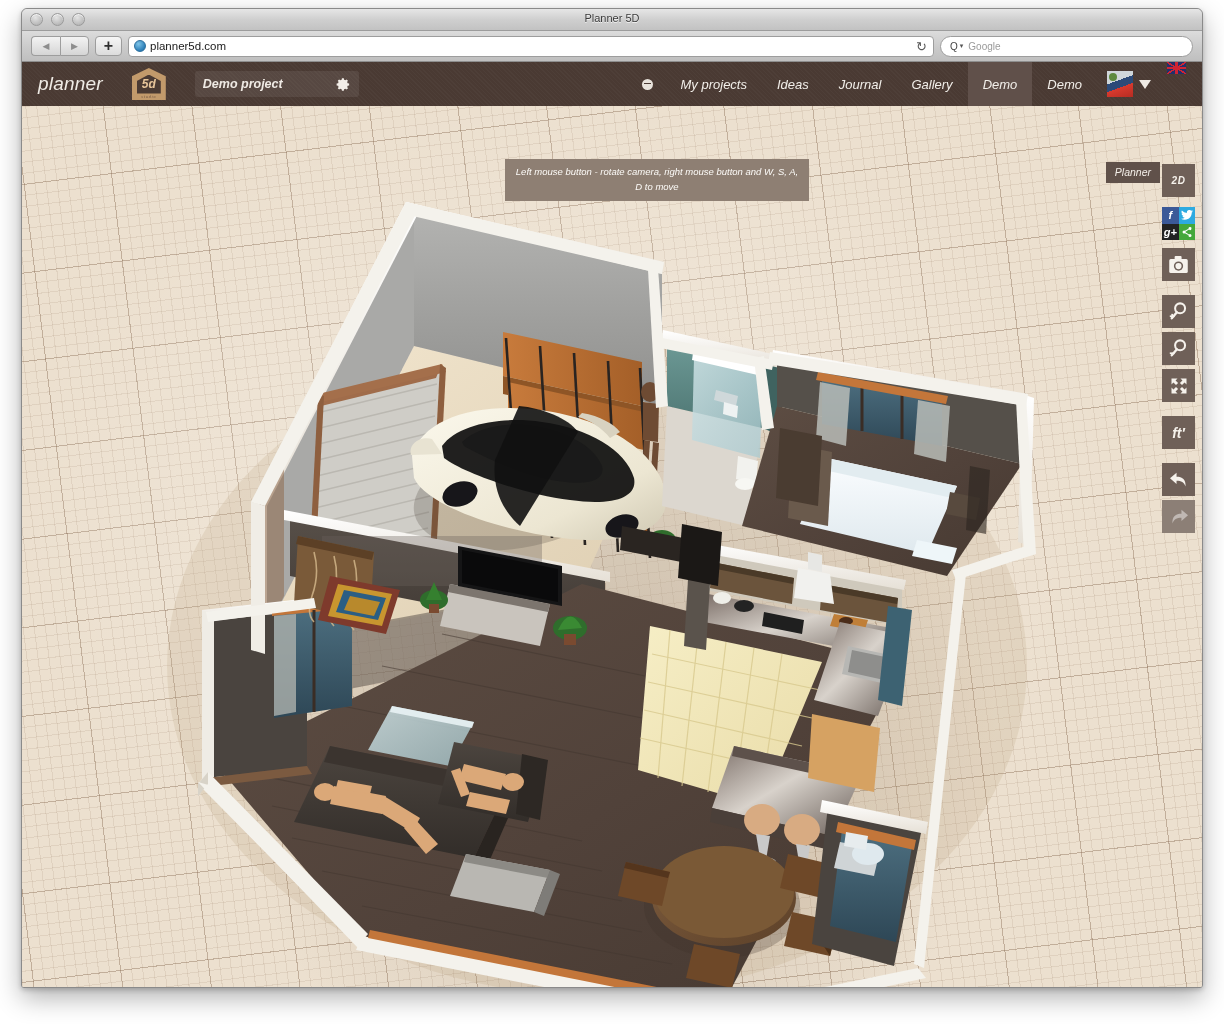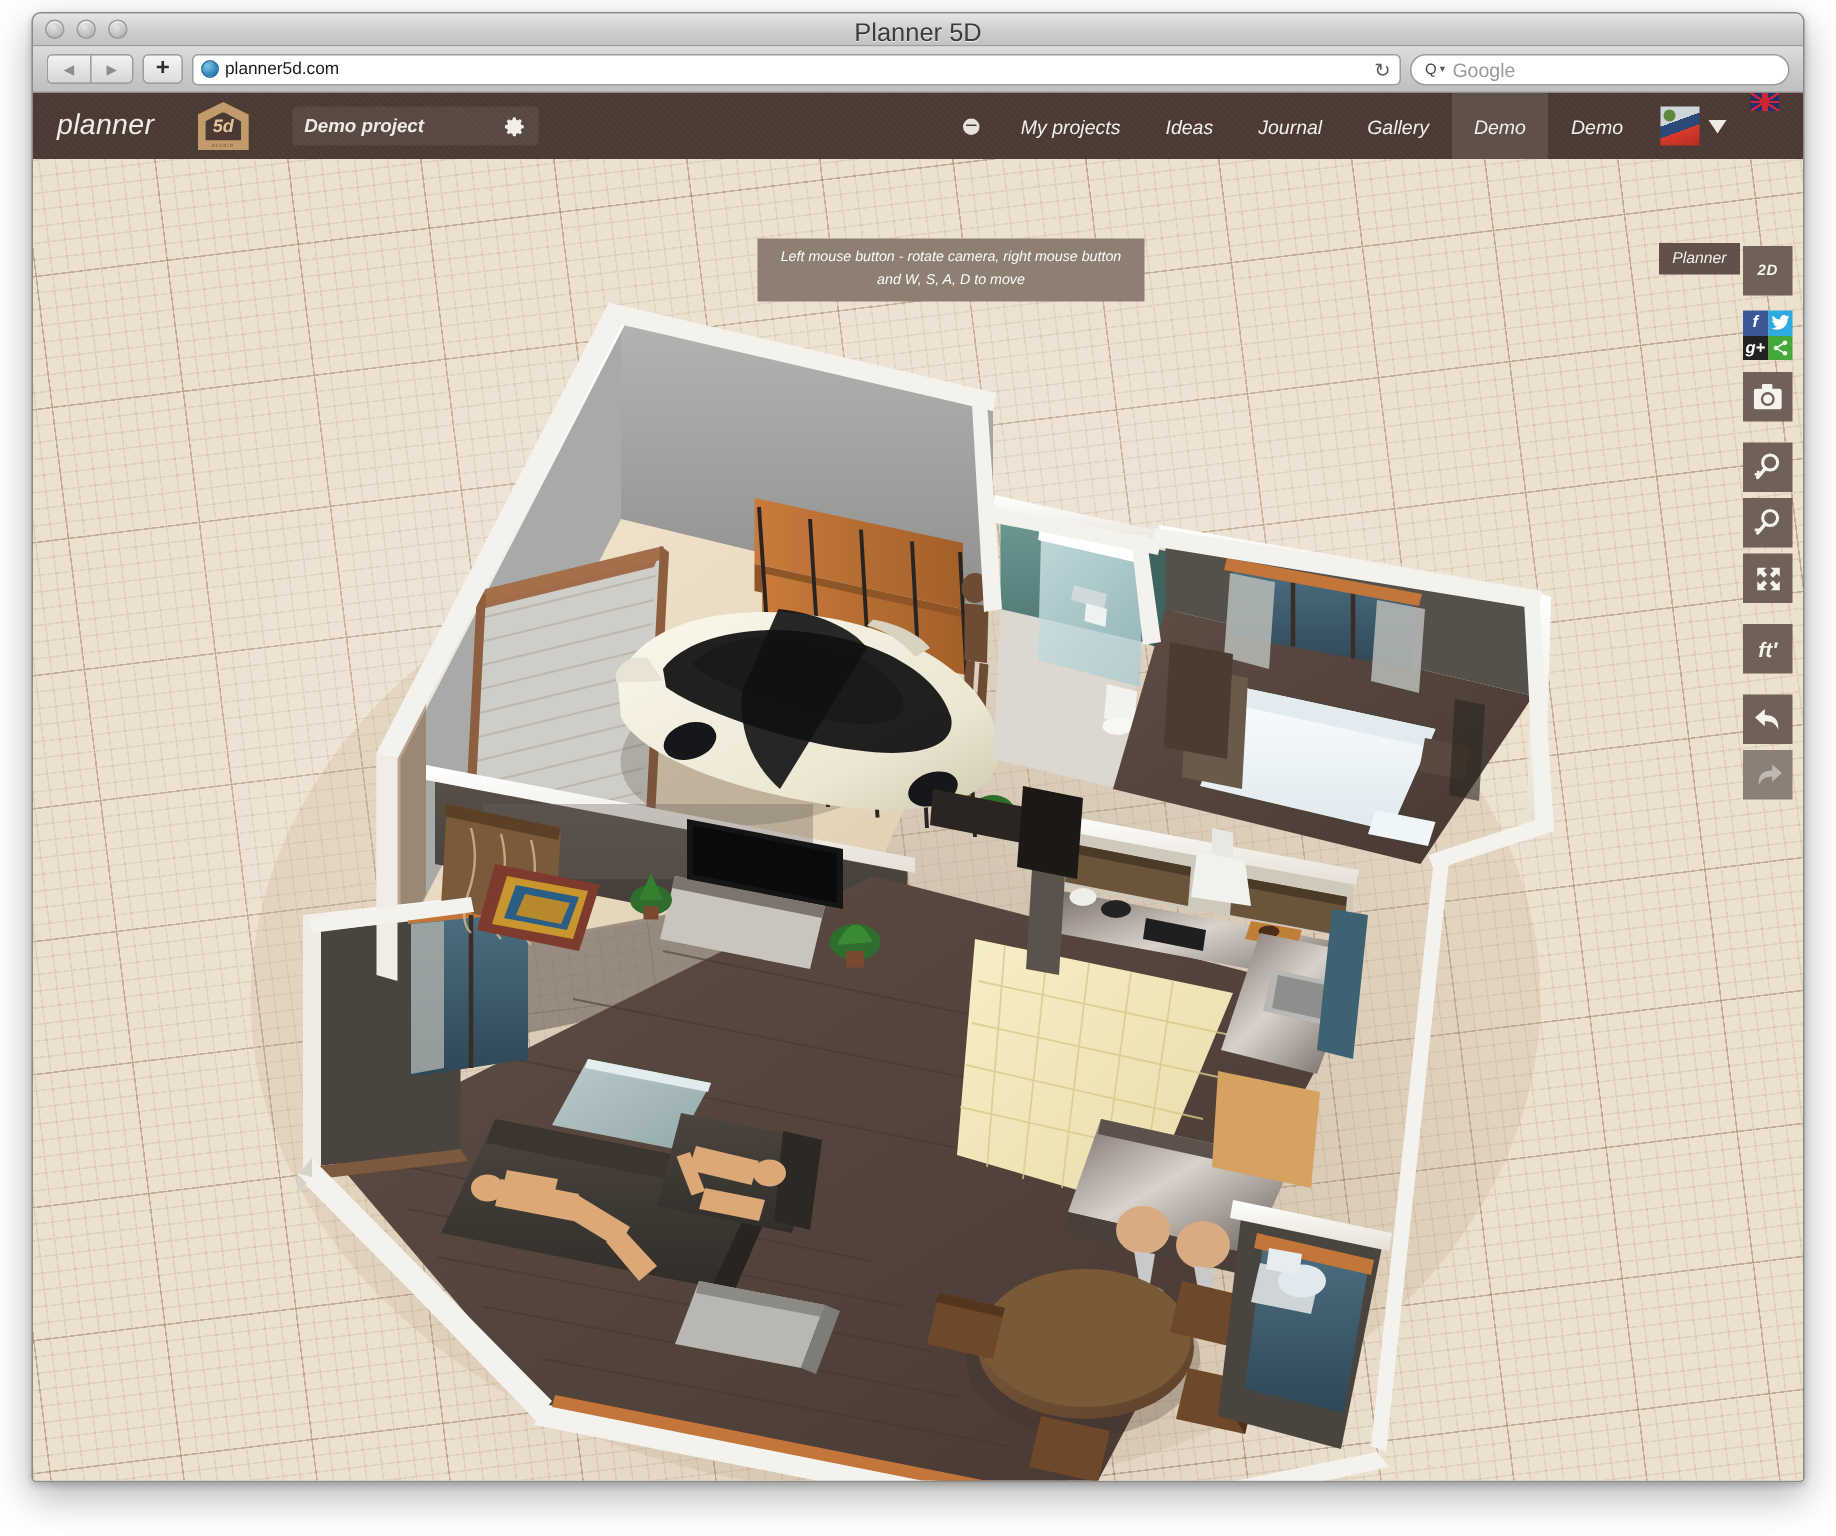"Planner 5D" #window-title { font-size: 17px -> 11px }
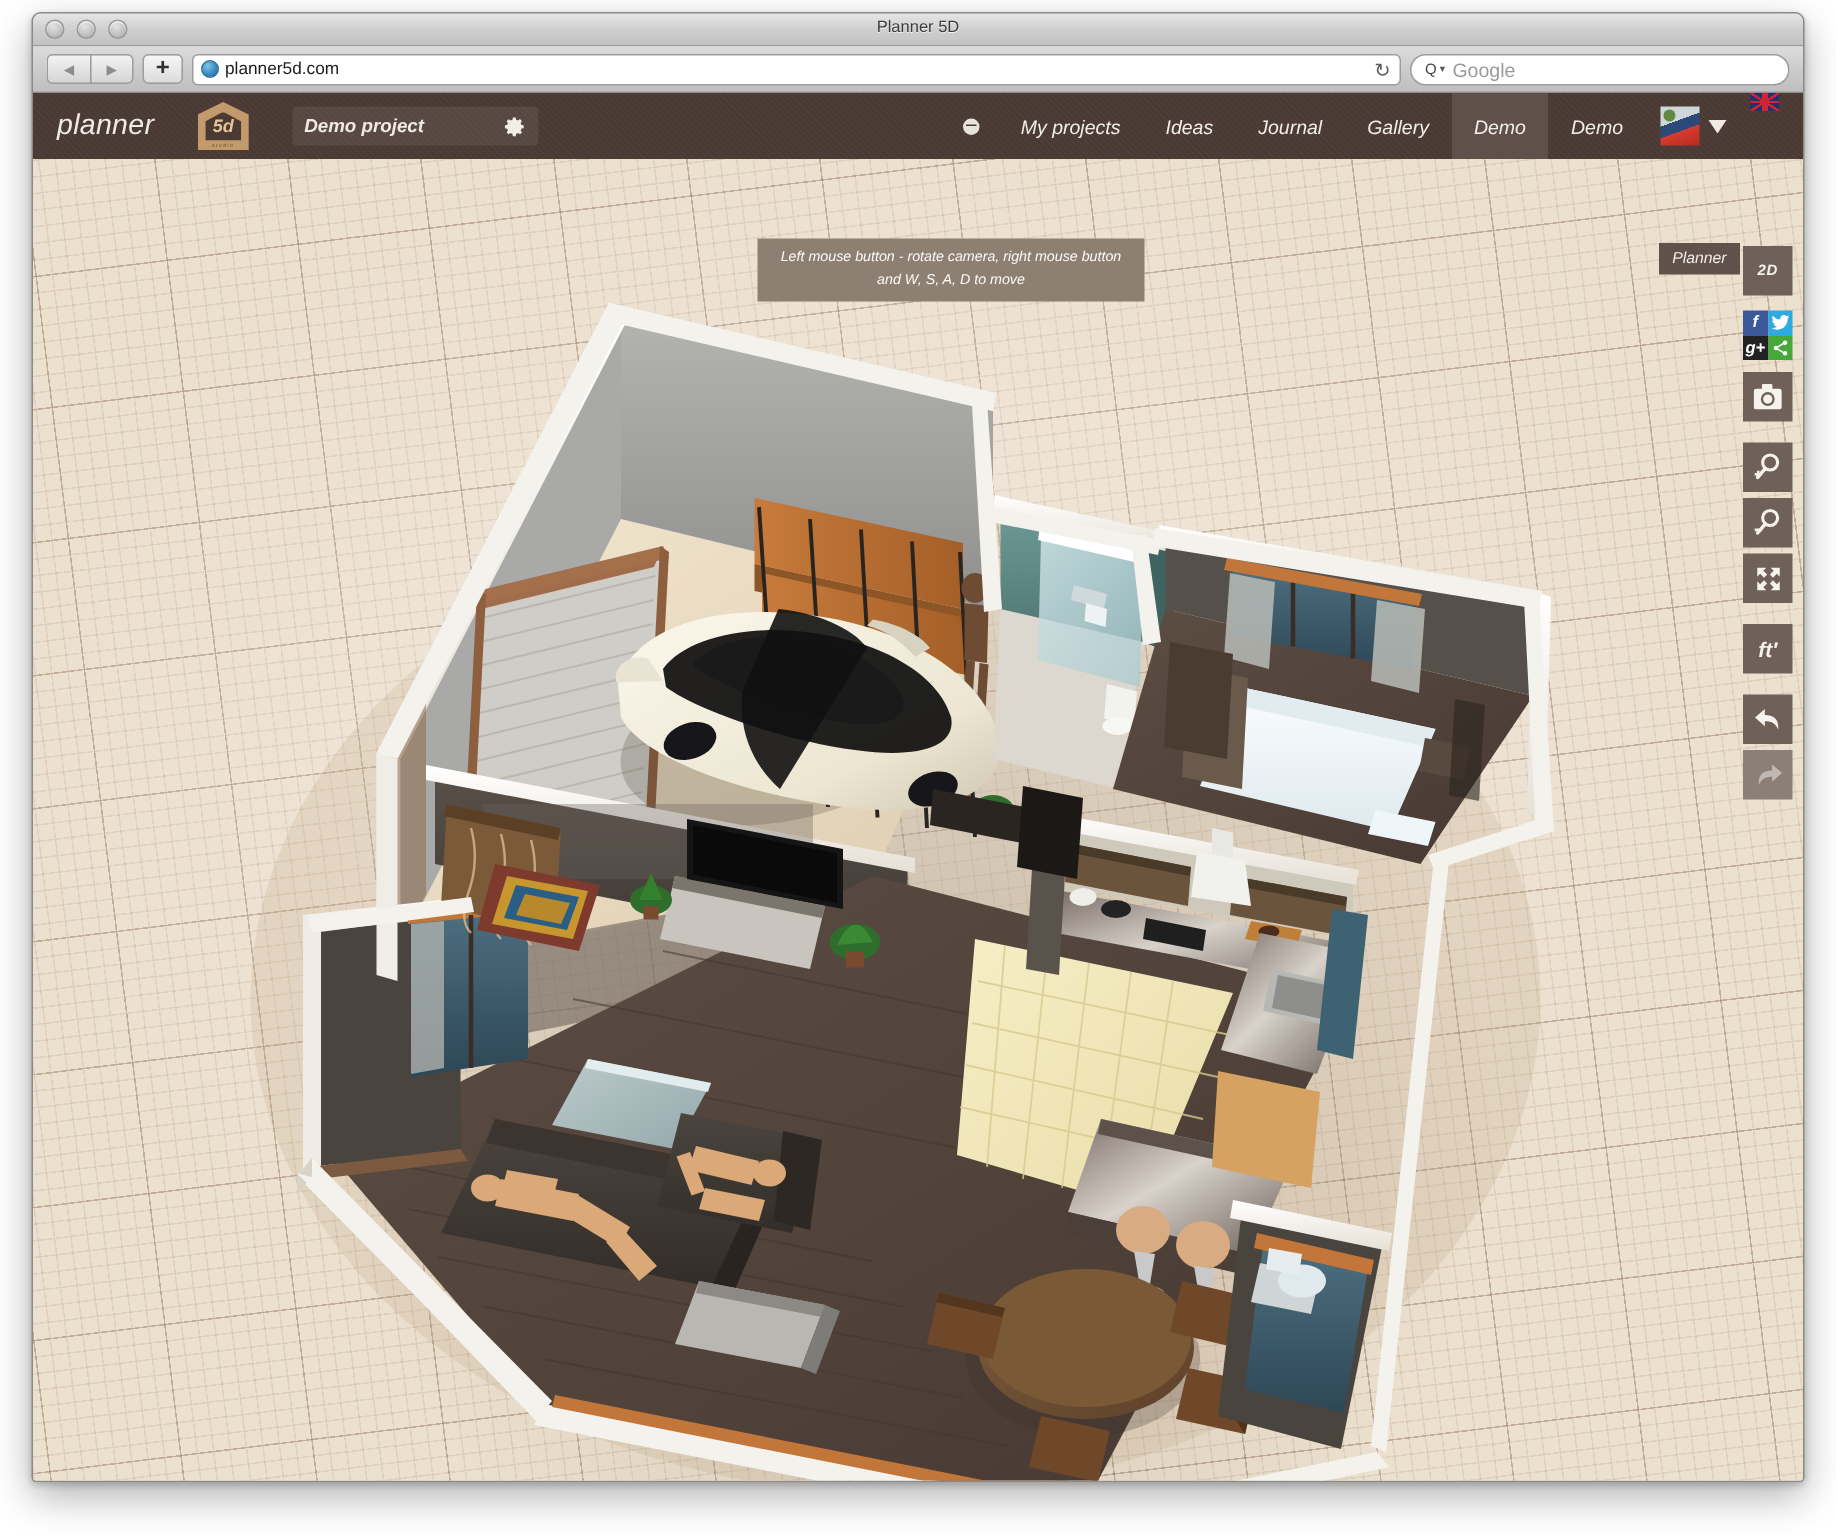"Google" #search-placeholder { font-size: 13px -> 10px }
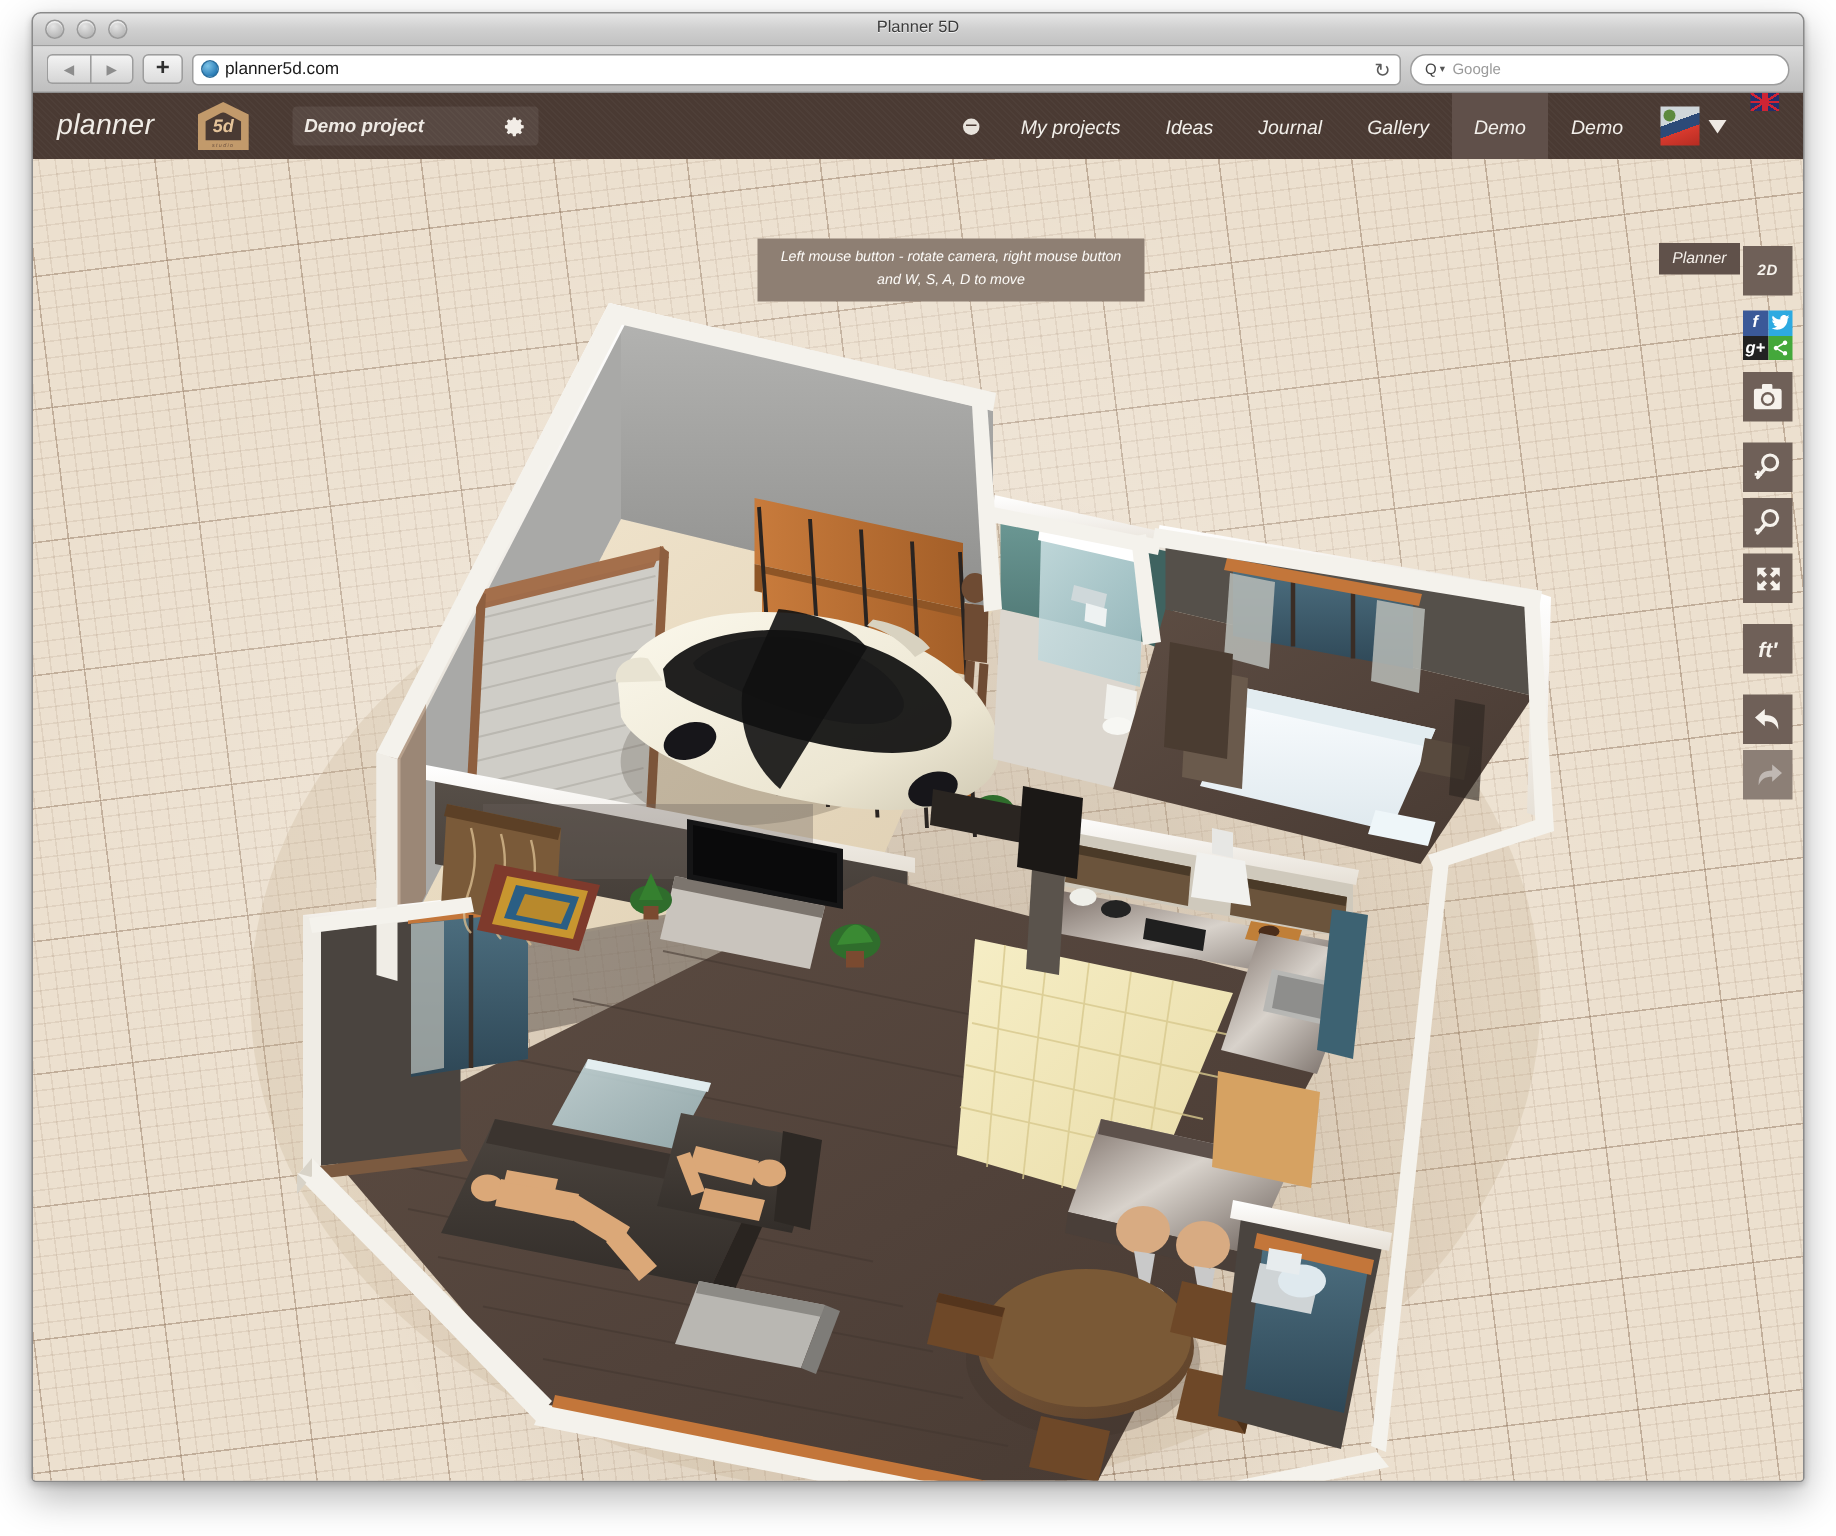"Left mouse button - rotate" #hint-tooltip { width: 258px -> 304px }
